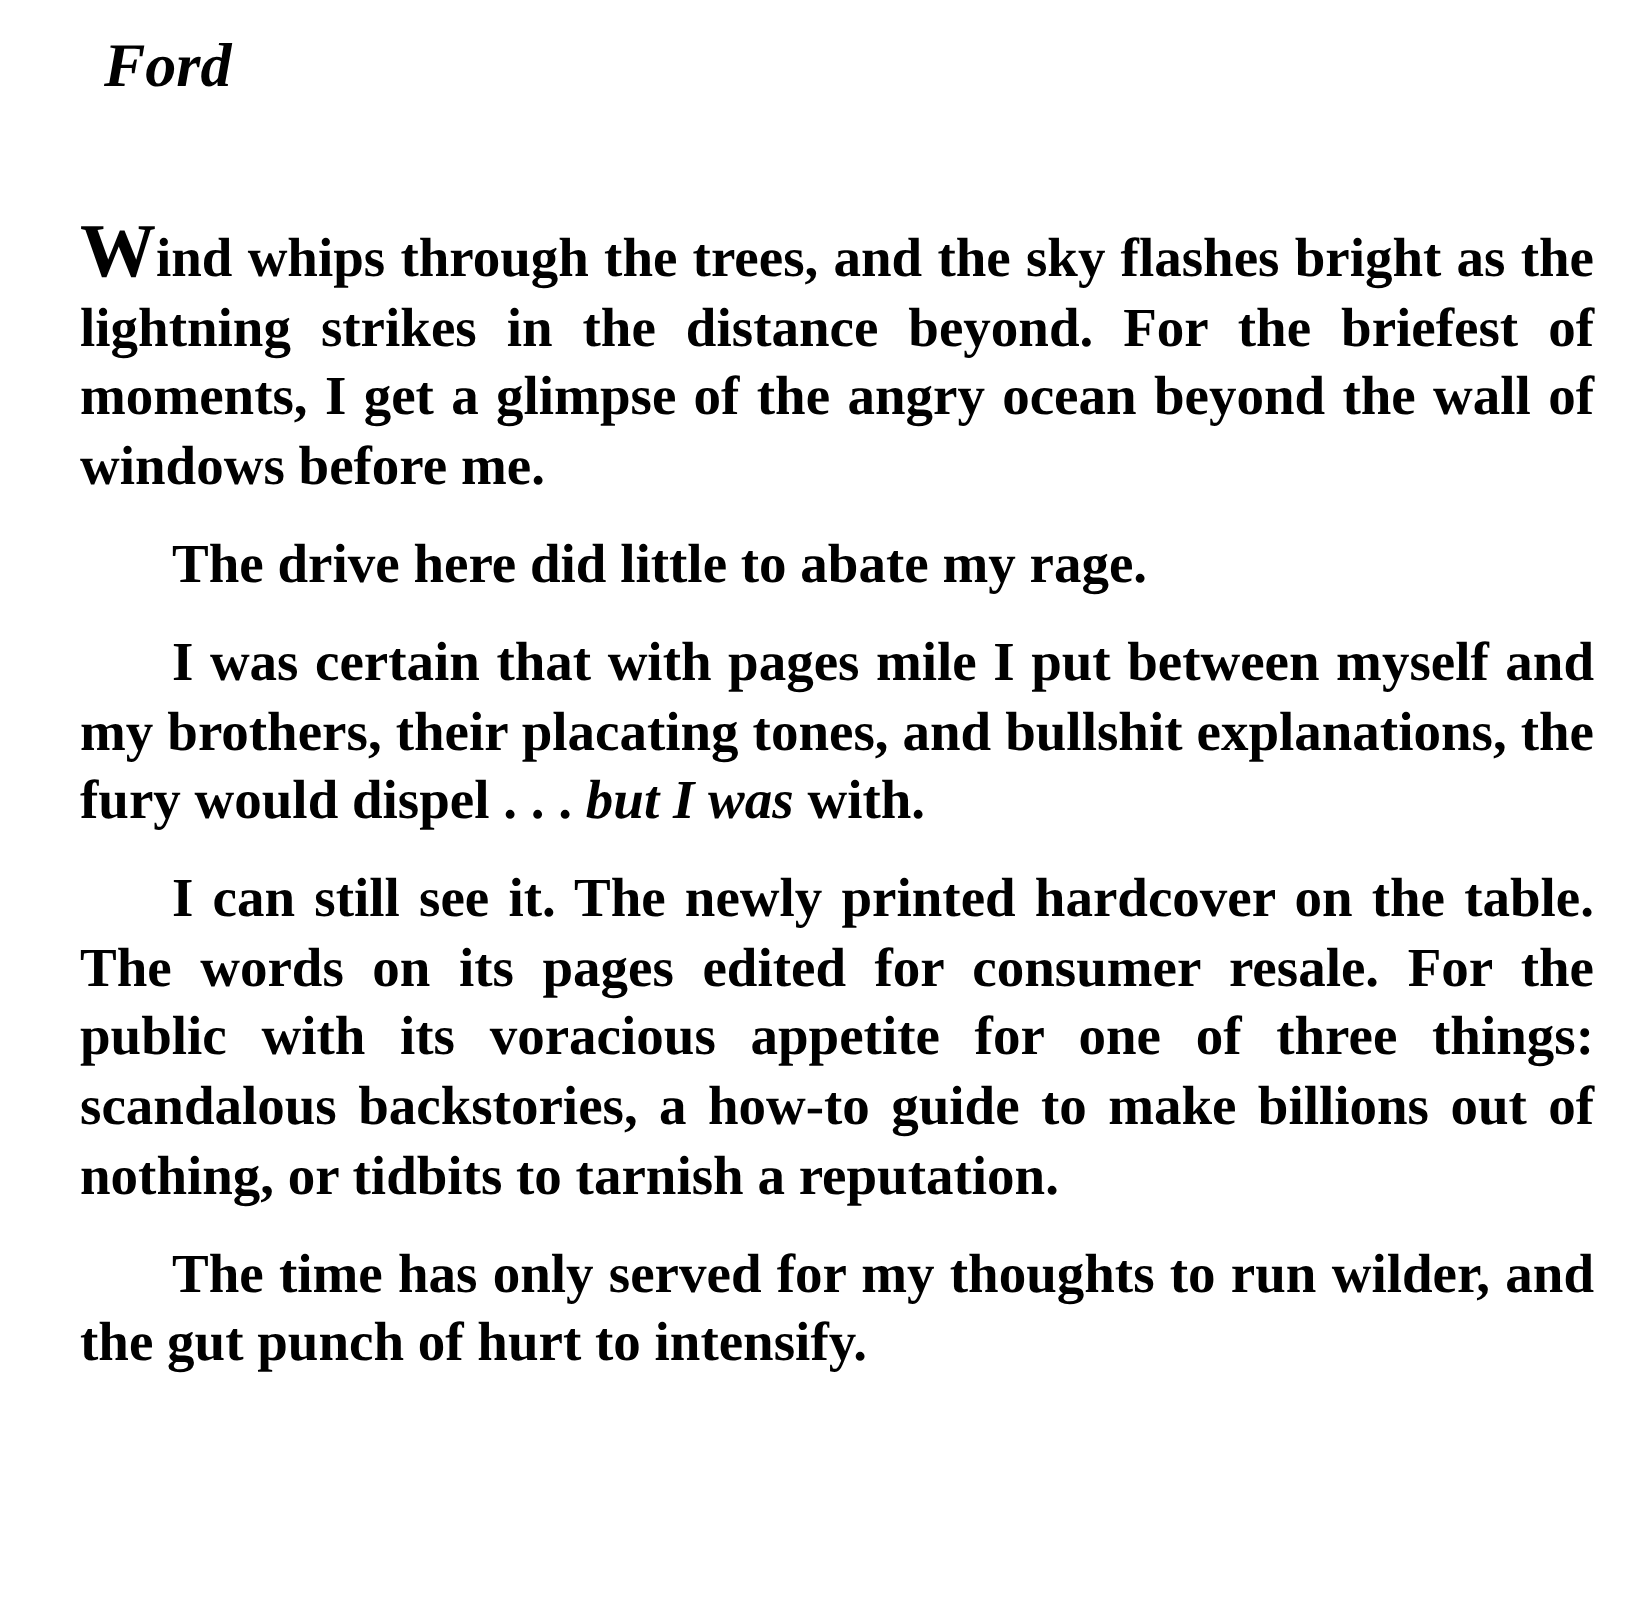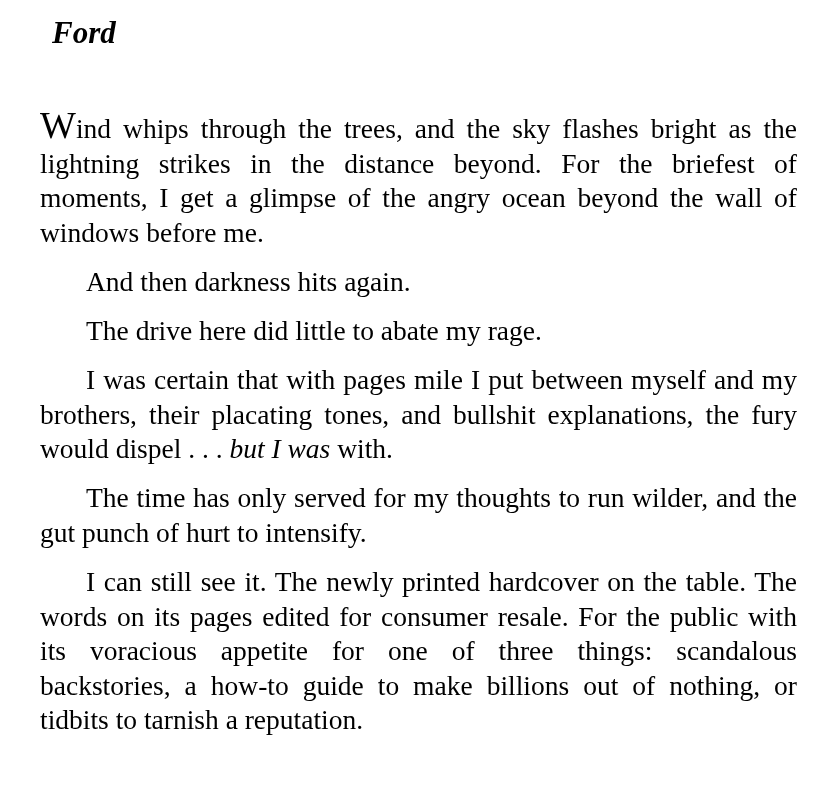"Wind whips through the trees," .text { font-weight: none -> bold }
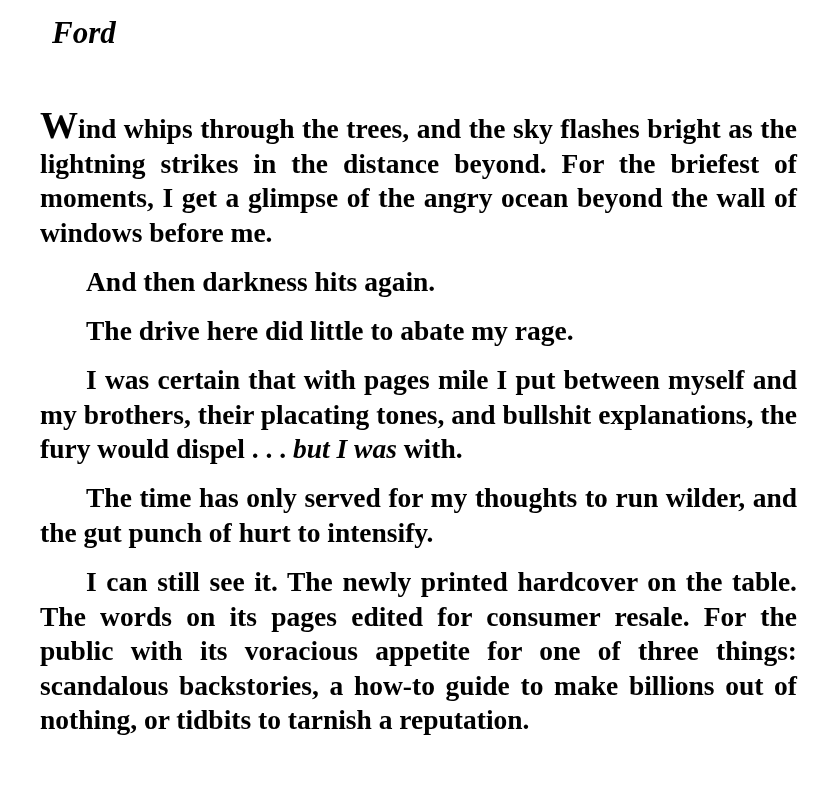"And then darkness hits again." p { html: <p>And then darkness hits again.</p> -> none }
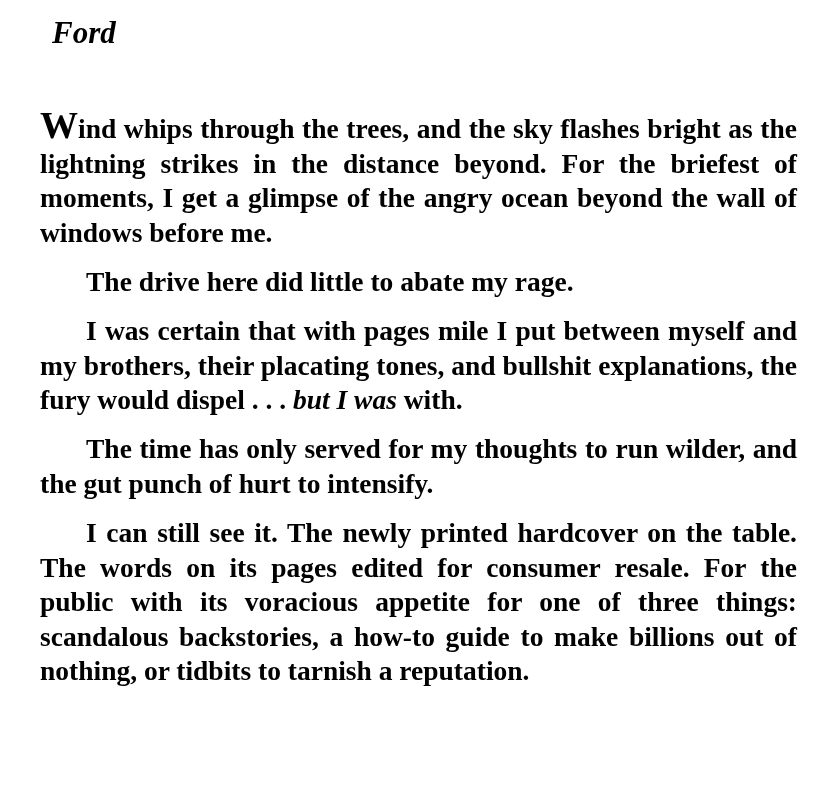"The time has only served" p { order: before "I can still see it." -> after "I can still see it." }
